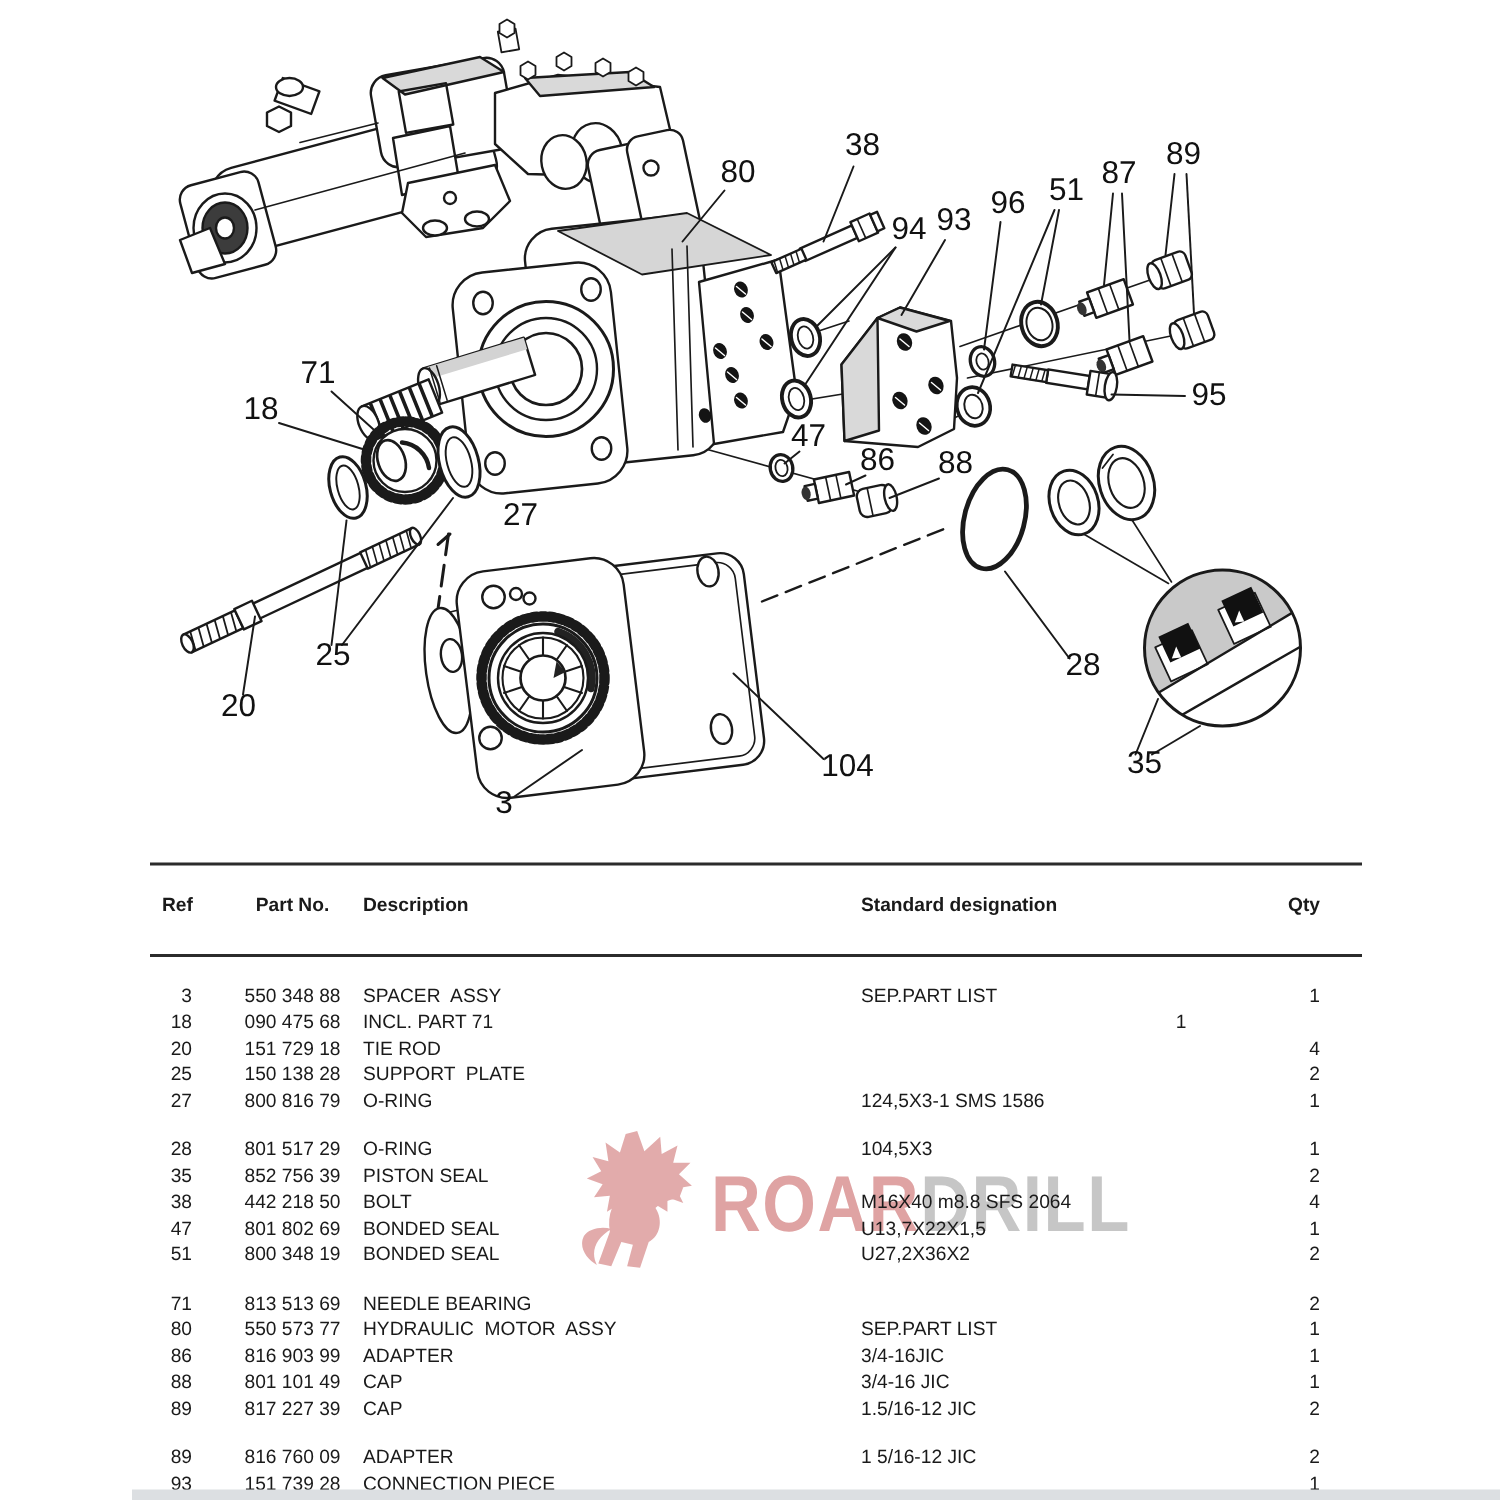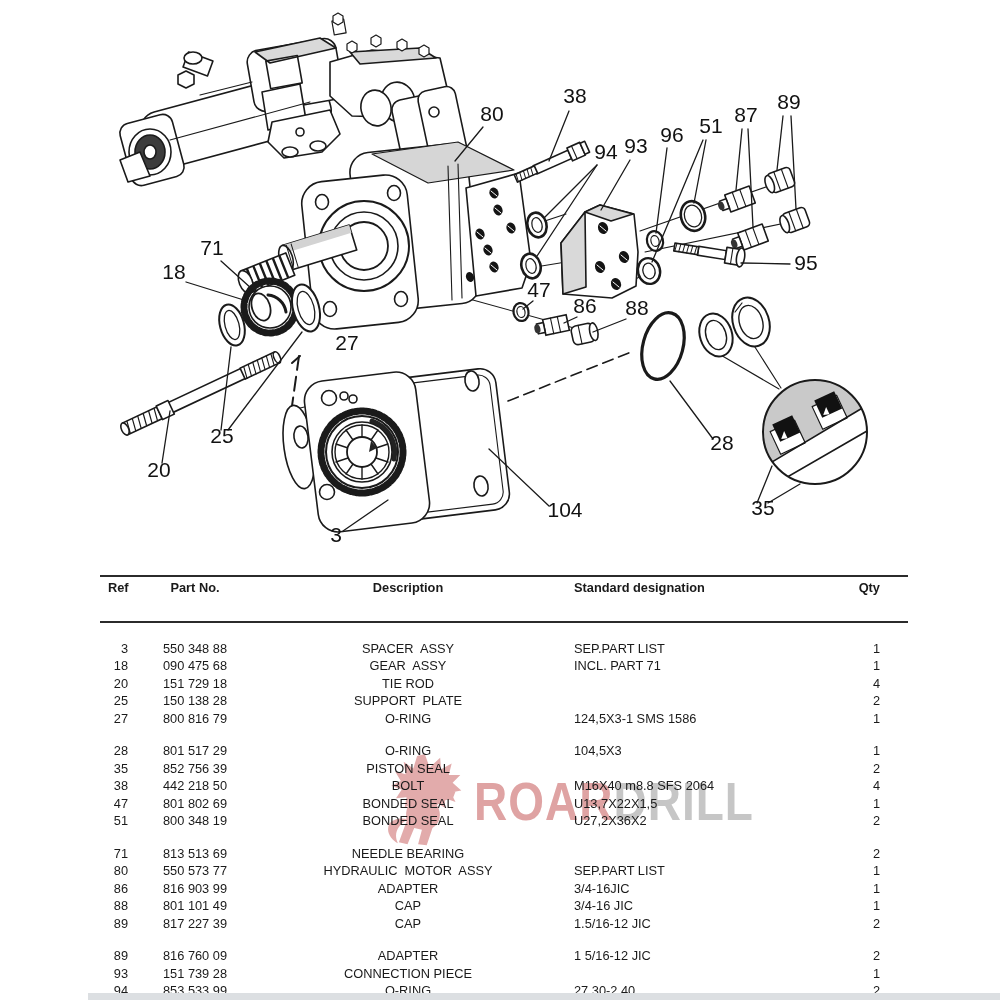"Ref" .t-head { margin-top: 3px -> 18px }
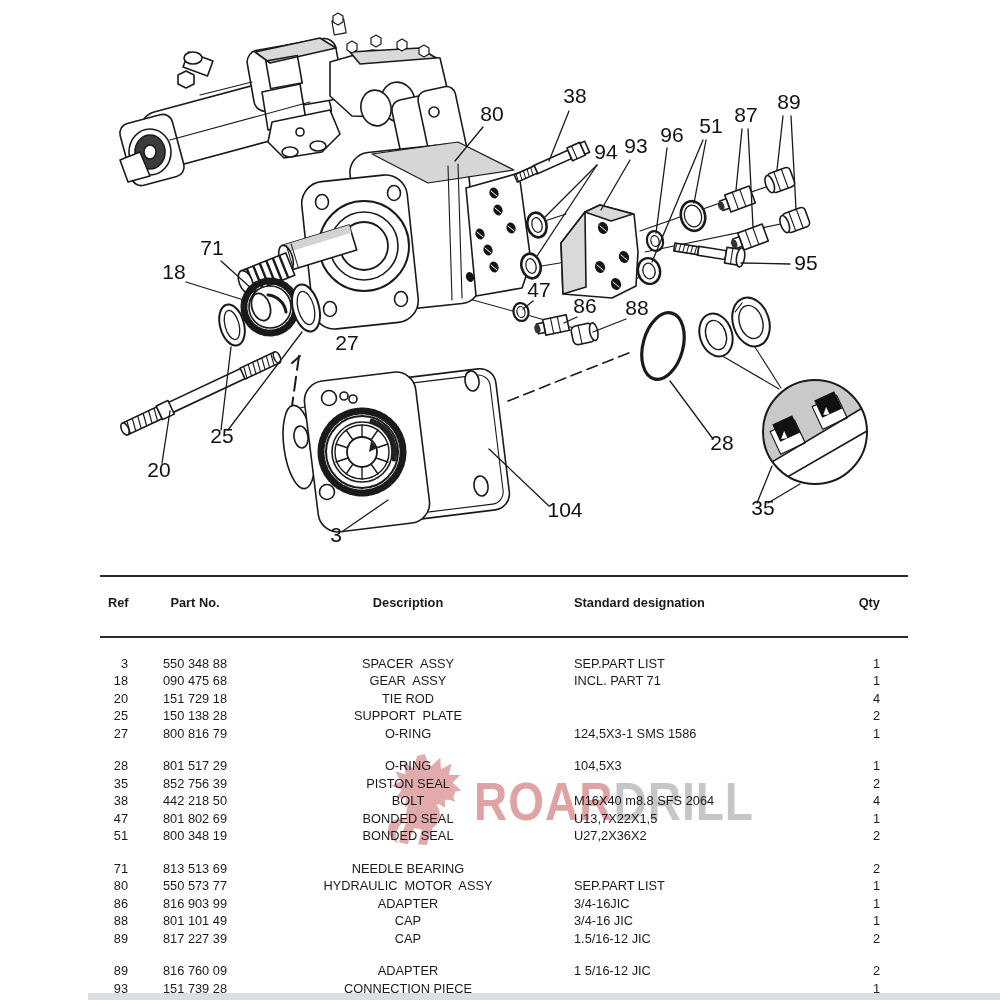"Description" .c-desc { text-align: center -> none }
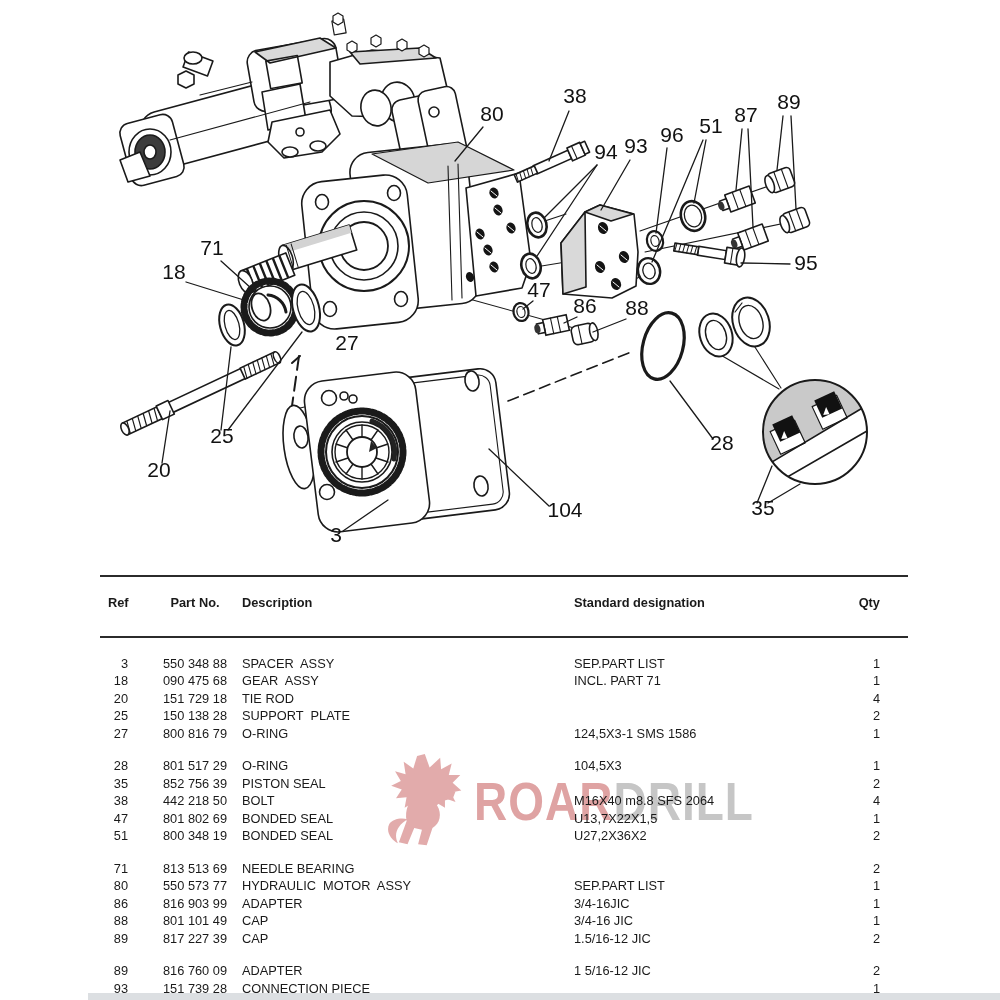"GEAR ASSY" div.c-desc { html: <div>GEAR ASSY</div> -> none }
